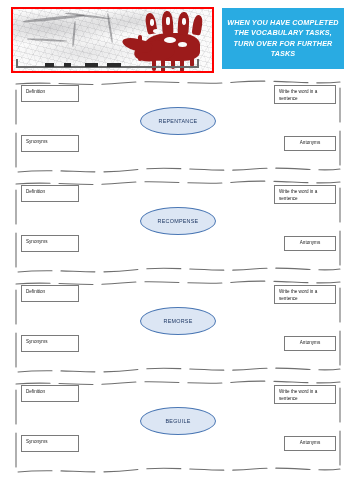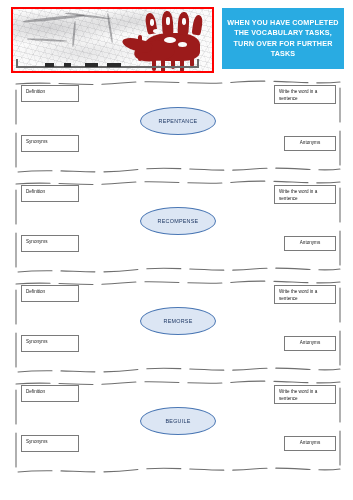"WHEN YOU HAVE COMPLETED THE" .banner { font-style: none -> italic }
